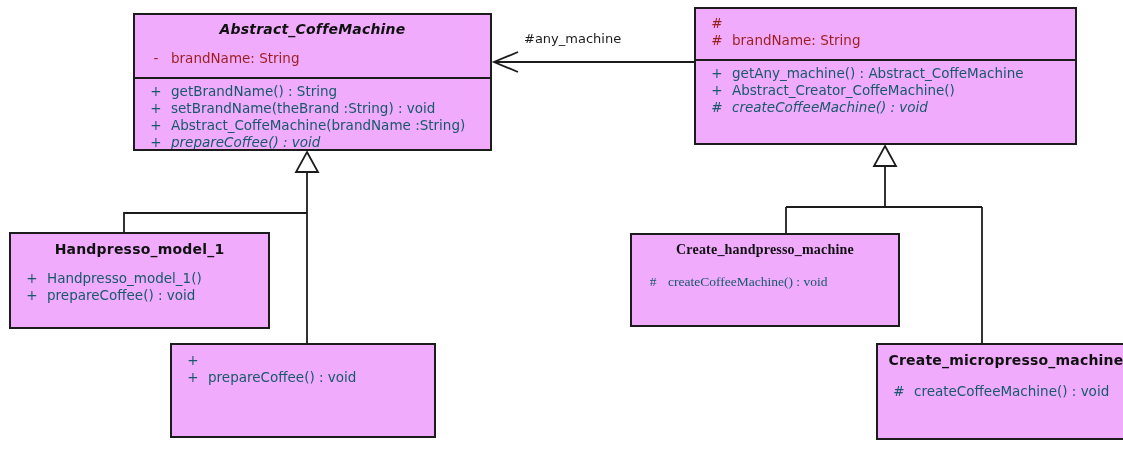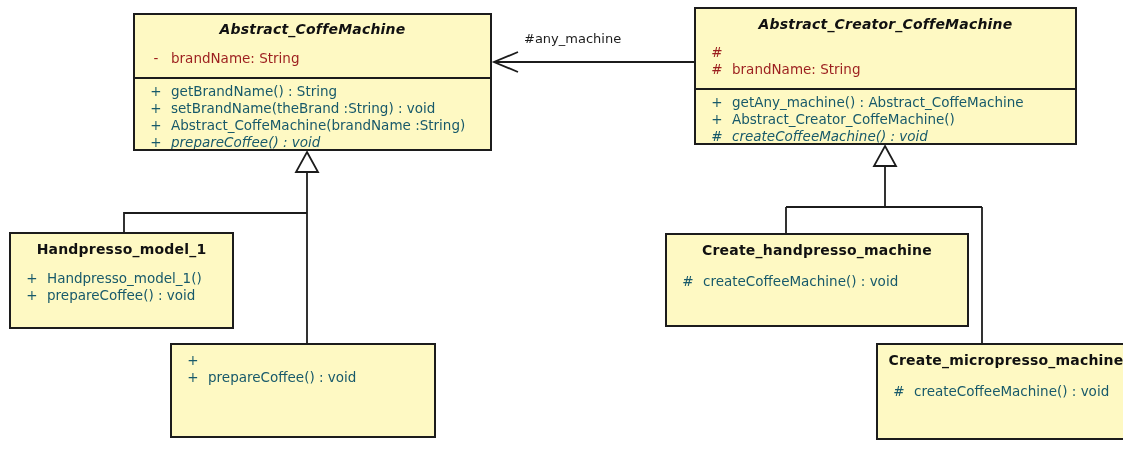"Abstract_CoffeMachine" .cls { background: #fef9c3 -> #f0abfc }
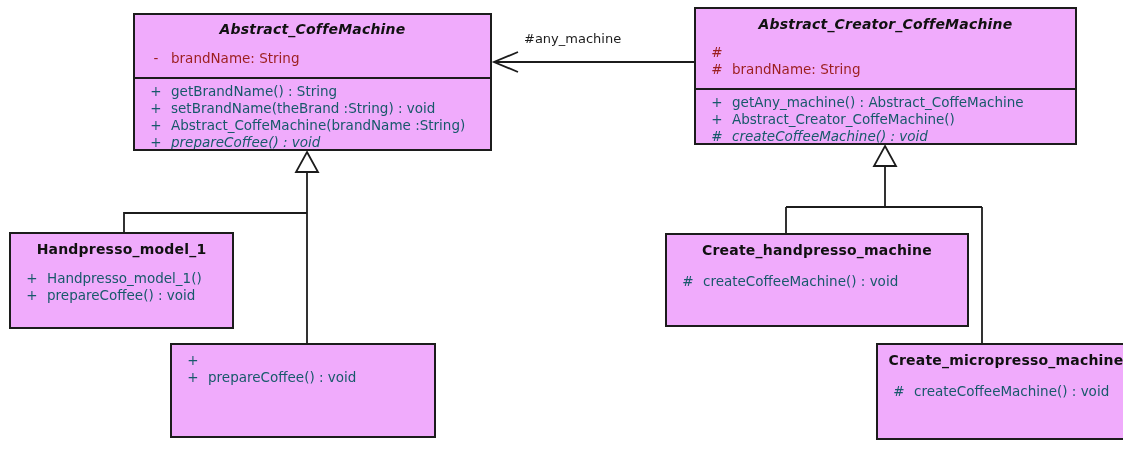"Abstract_Creator_CoffeMachine" div.title { html: <div>Abstract_Creator_CoffeMachine</div> -> none }
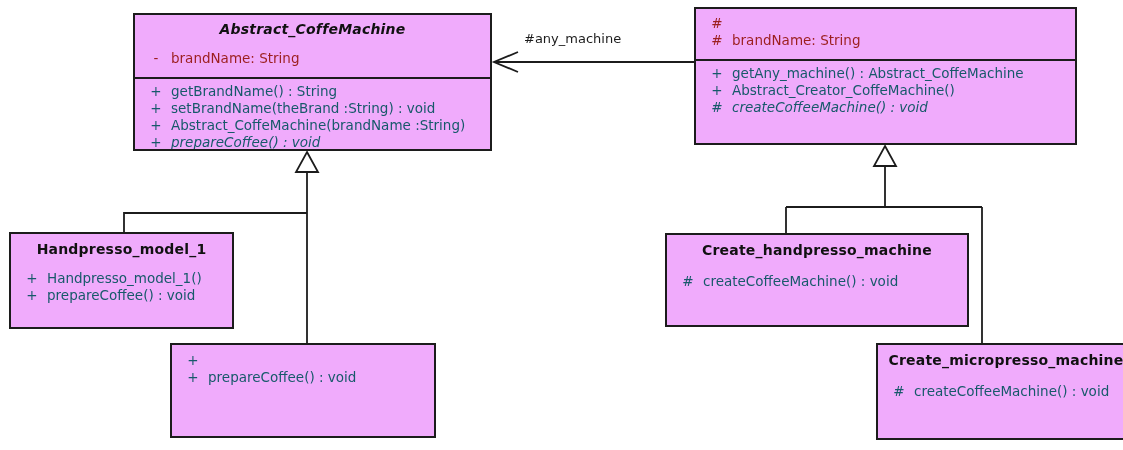"Handpresso_model_1" #c3 { width: 225px -> 261px }
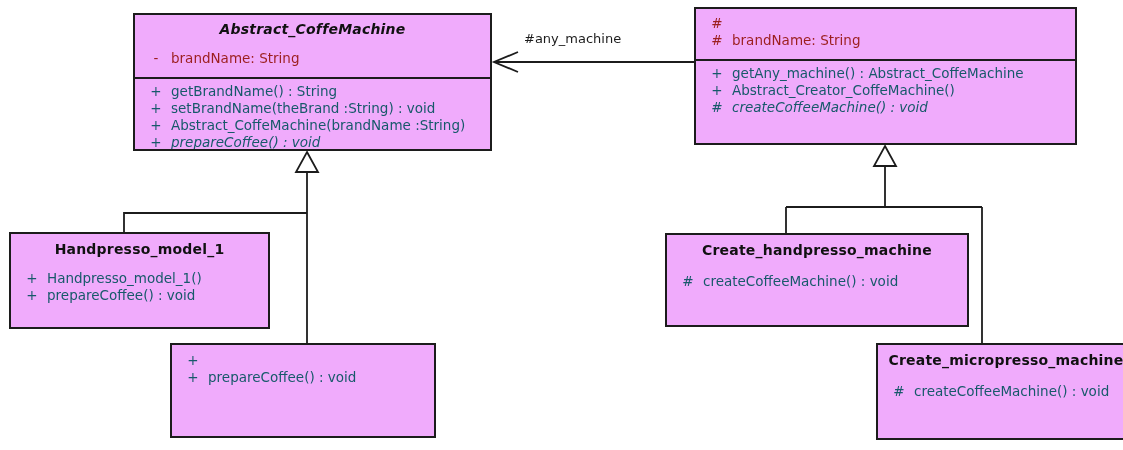"Create_handpresso_machine" #c5 { font-family: none -> Liberation Serif, serif; left: 665px -> 630px; width: 304px -> 270px }
